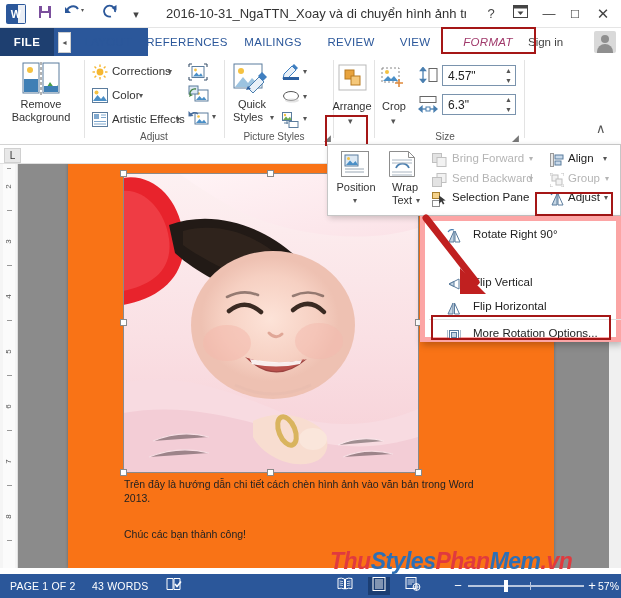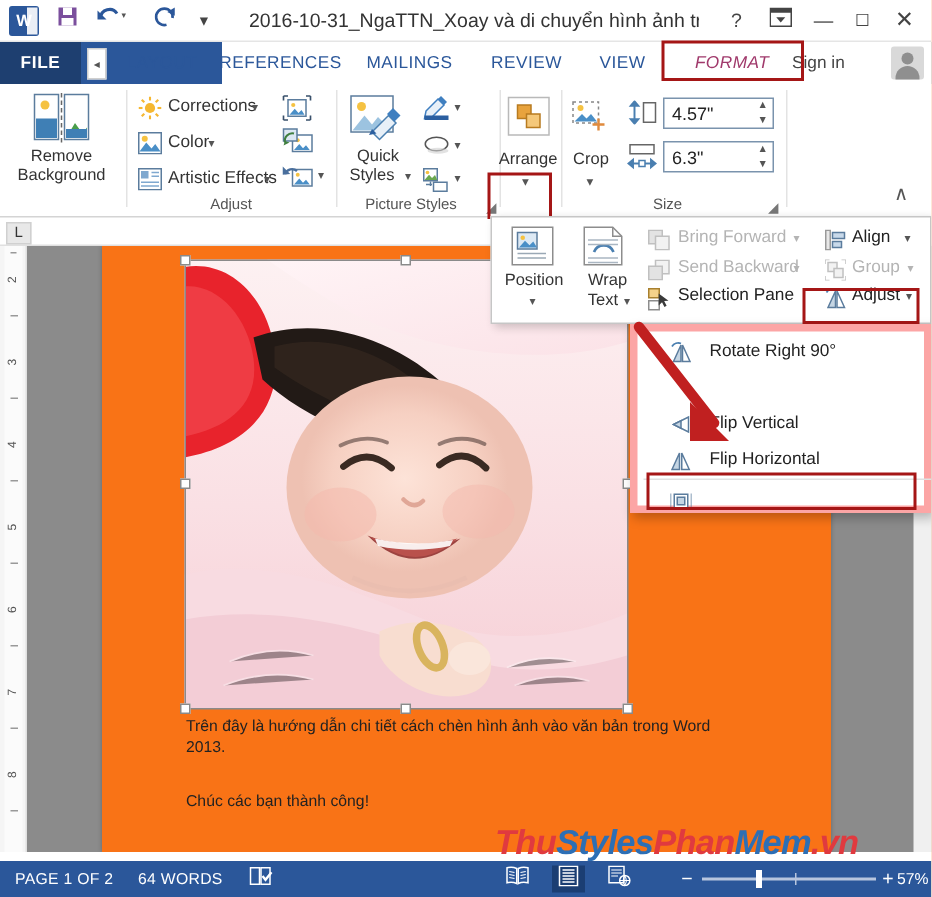"More Rotation Options..." span.mtxt { html: none -> <span>More Rotation Options...</span> }
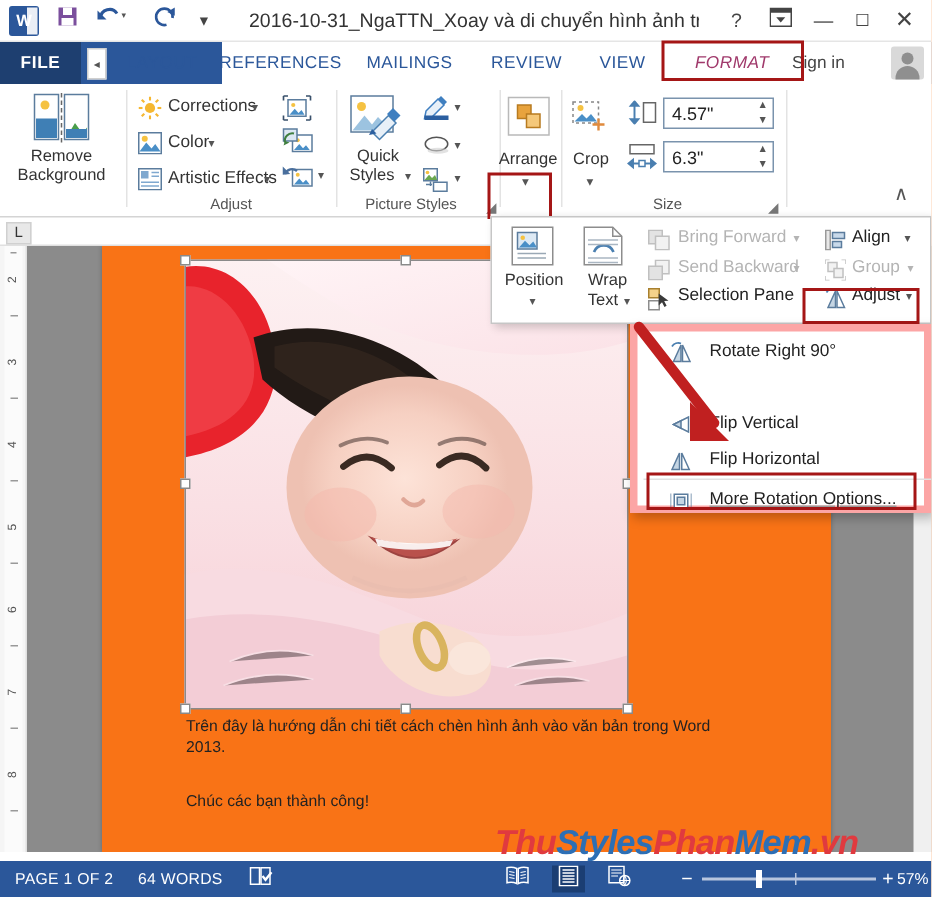"64 WORDS" div.sb-text { text: 64 -> 43 }
